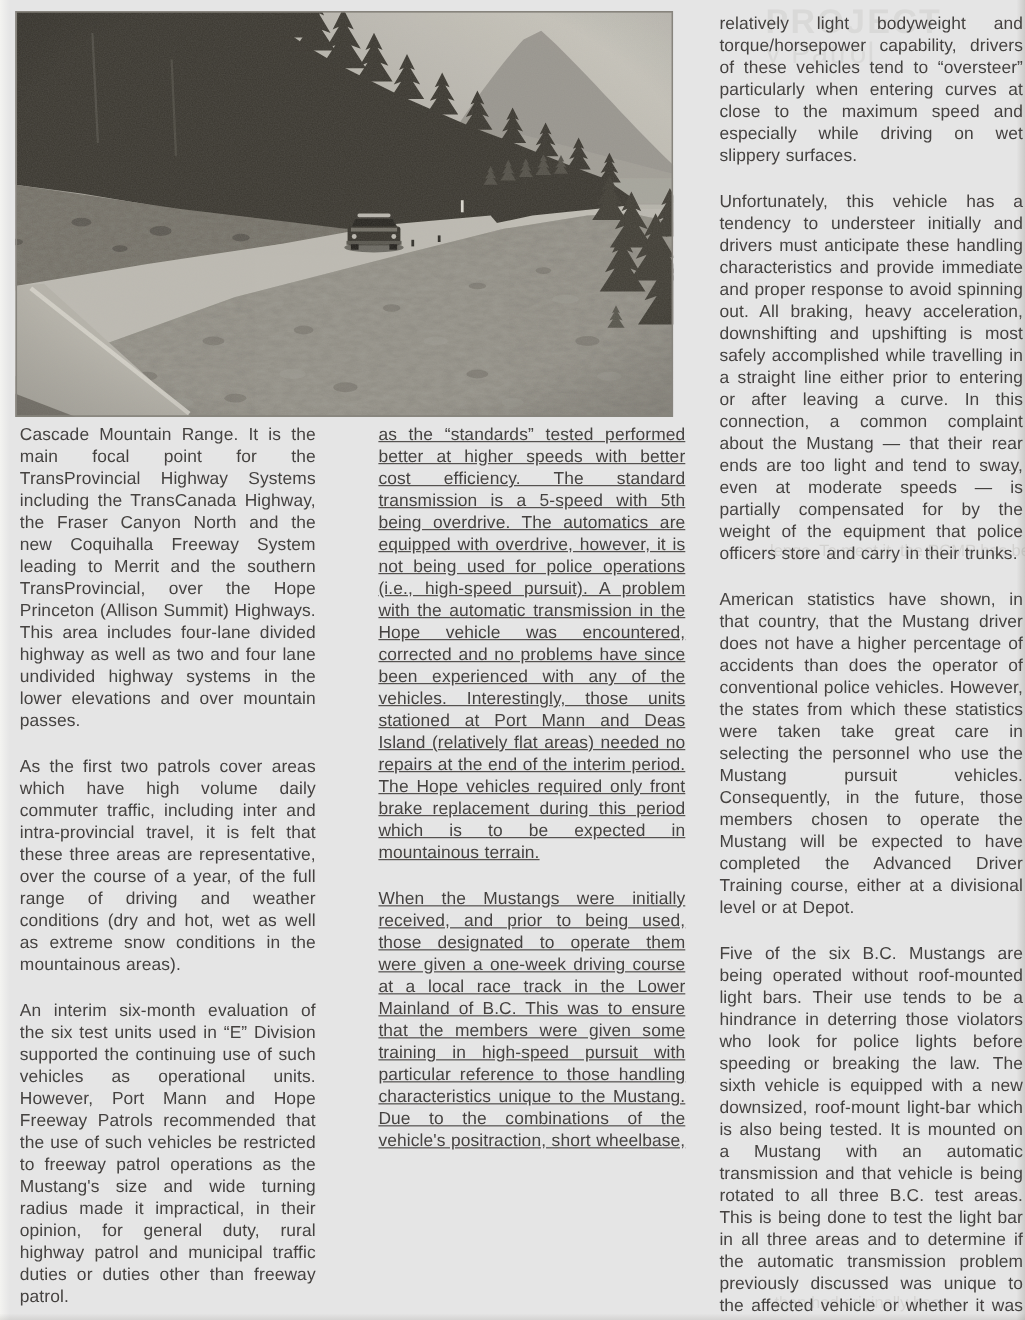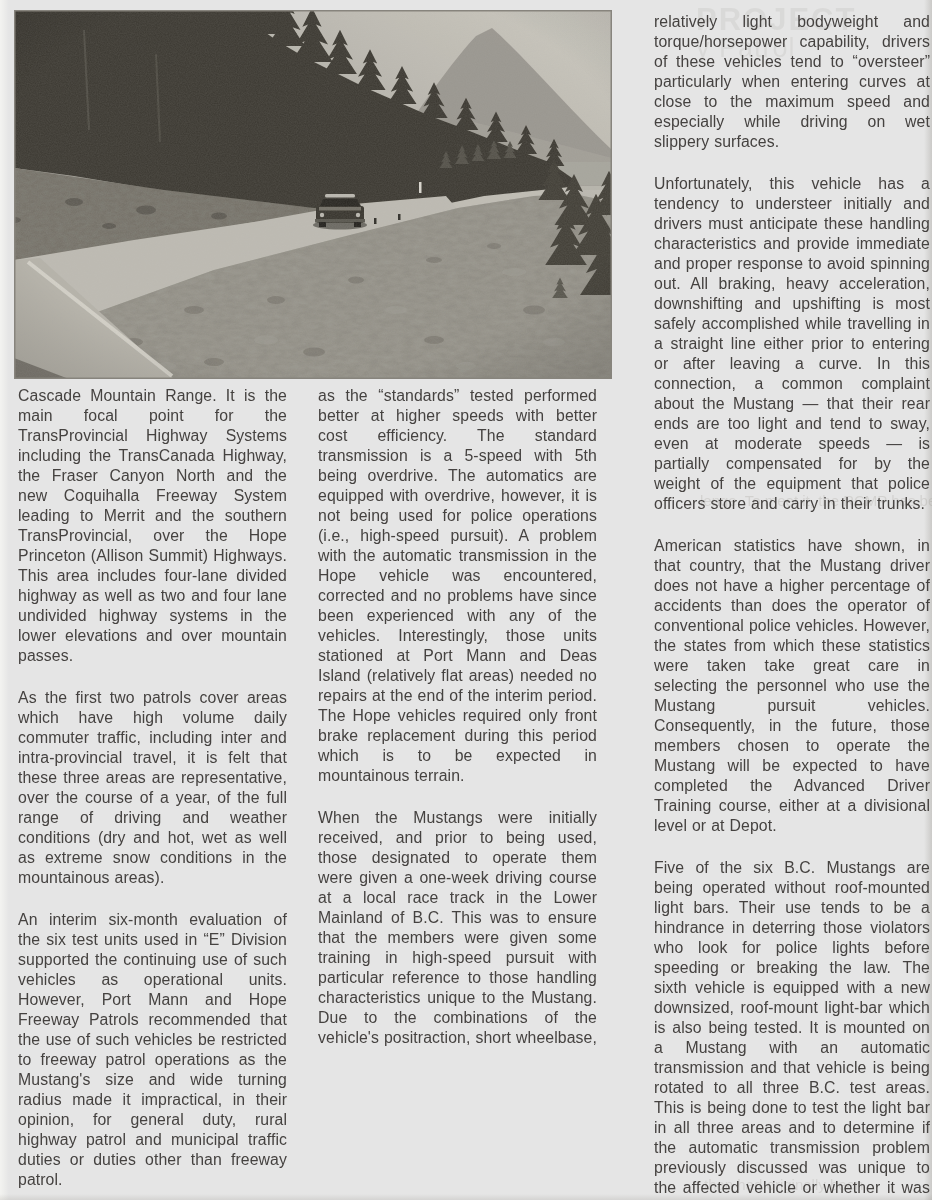"as the “standards” tested performed" .col-middle { left: 318px -> 344px; text-decoration: none -> underline }
